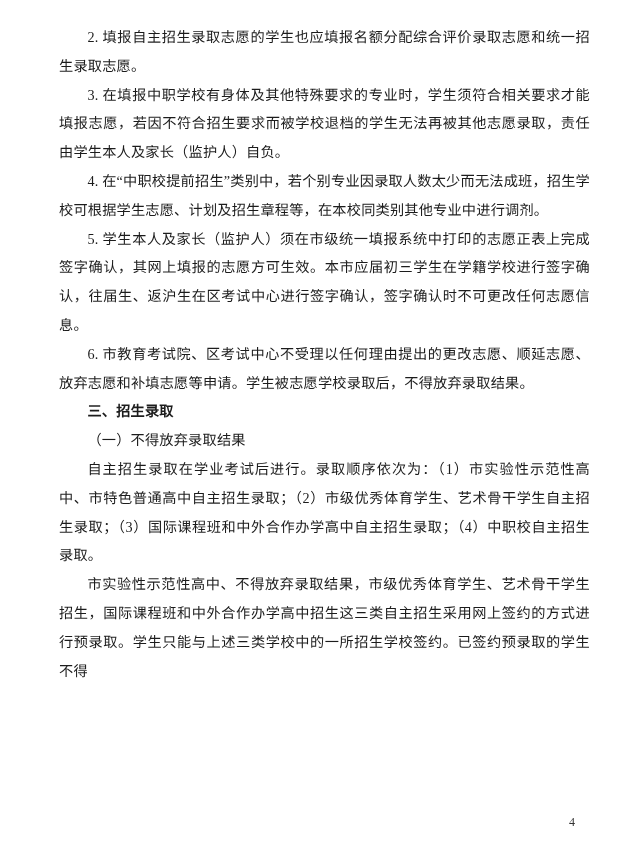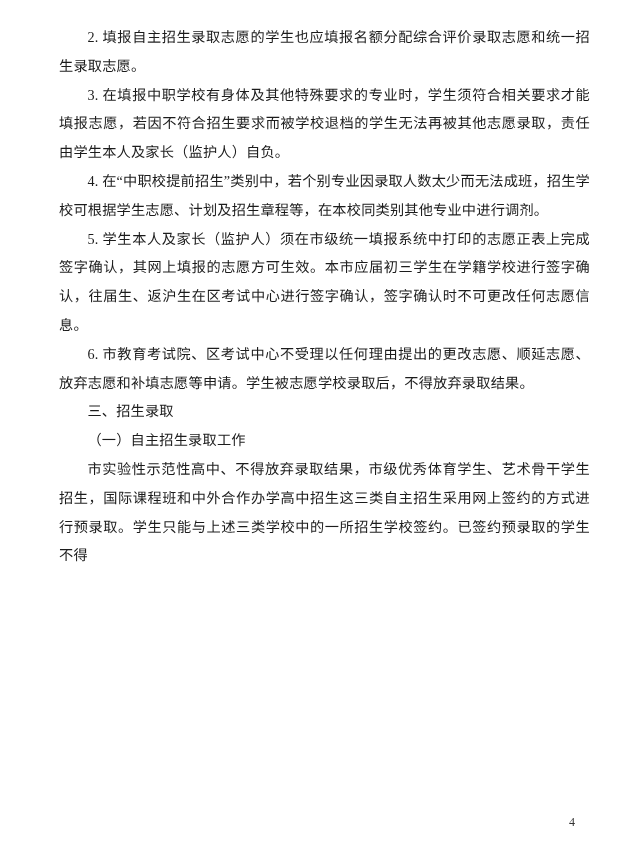"三、招生录取" .heading { font-weight: normal -> bold }
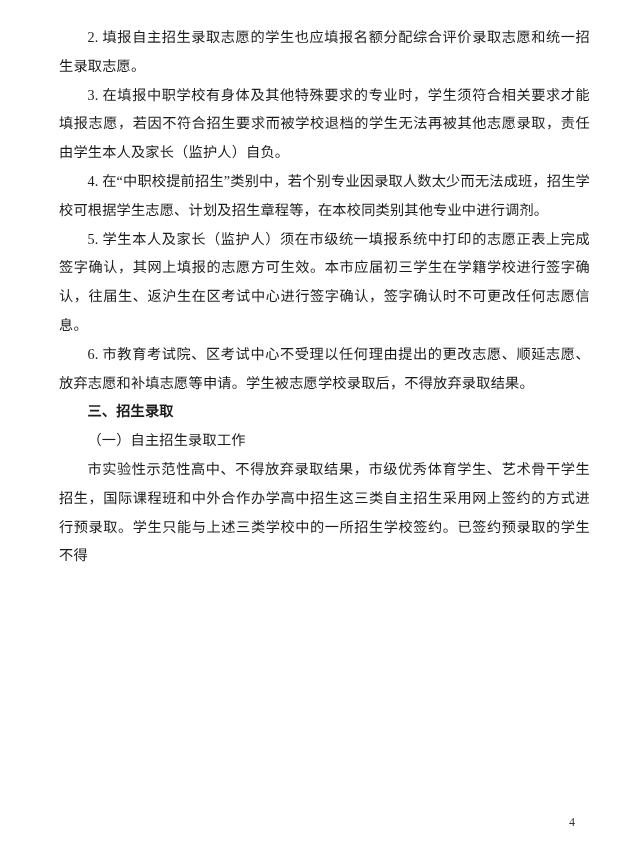"（一）自主招生录取工作" p.para { text: 自主招生录取工作 -> 不得放弃录取结果 }
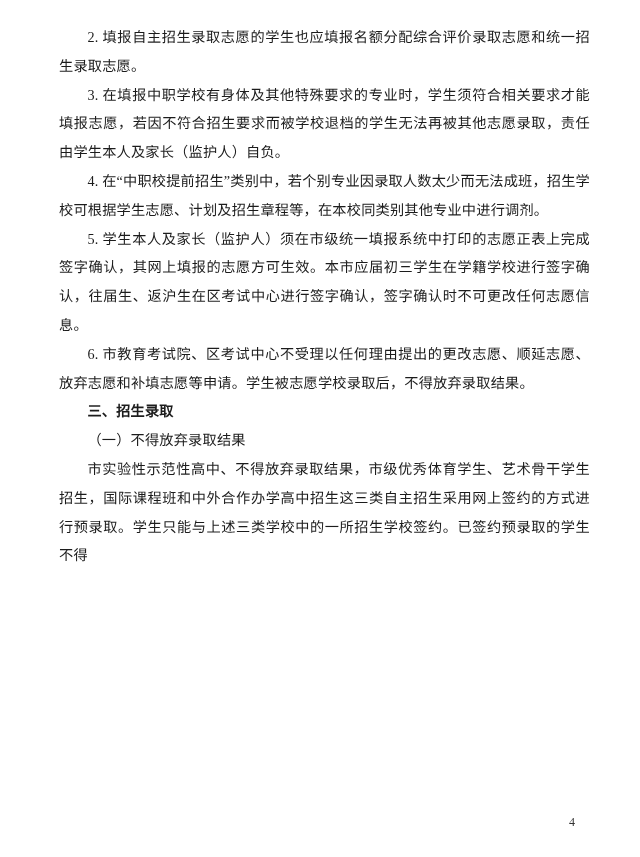"自主招生录取在学业考试后进行。录取顺序依次为：（1）市实验性示范性高中、市特色普" p.para { html: none -> <p>自主招生录取在学业考试后进行。录取顺序依次为：（1）市实验性示范性高中、市特色普通高中自主招生录取；（2）市级优秀体育学生、艺术骨干学生自主招生录取；（3）国际课程班和中外合作办学高中自主招生录取；（4）中职校自主招生录取。</p> }
